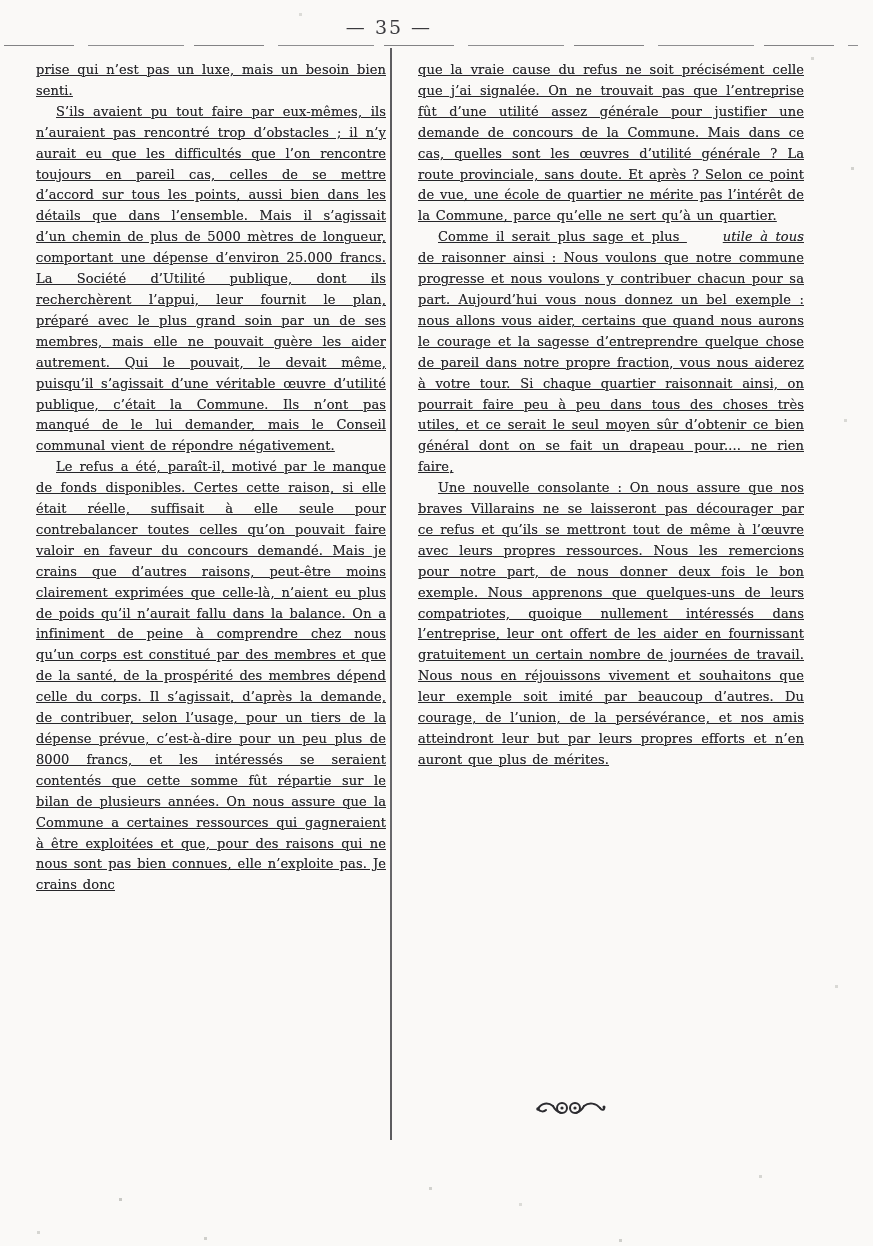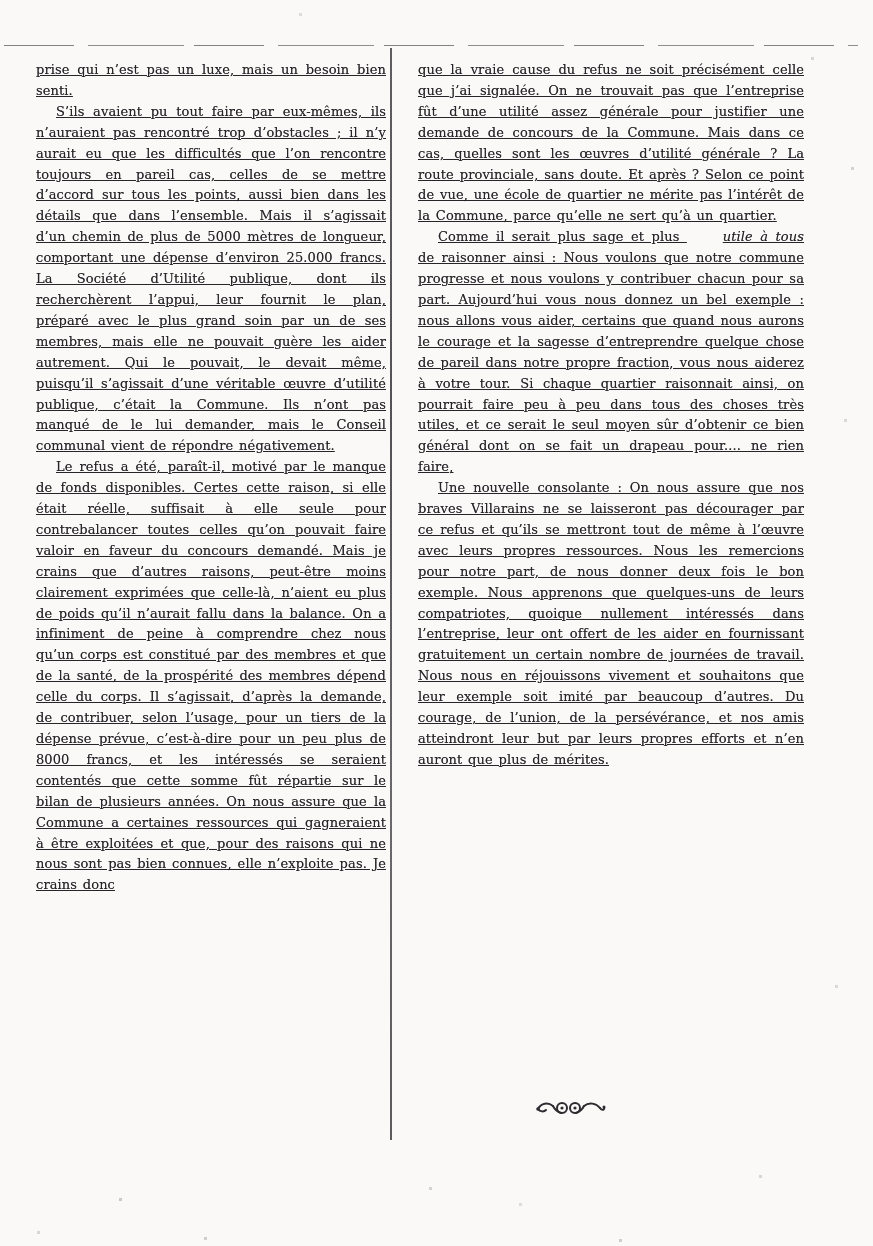"— 35 —" div.page-number { html: none -> <div>— 35 —</div> }
